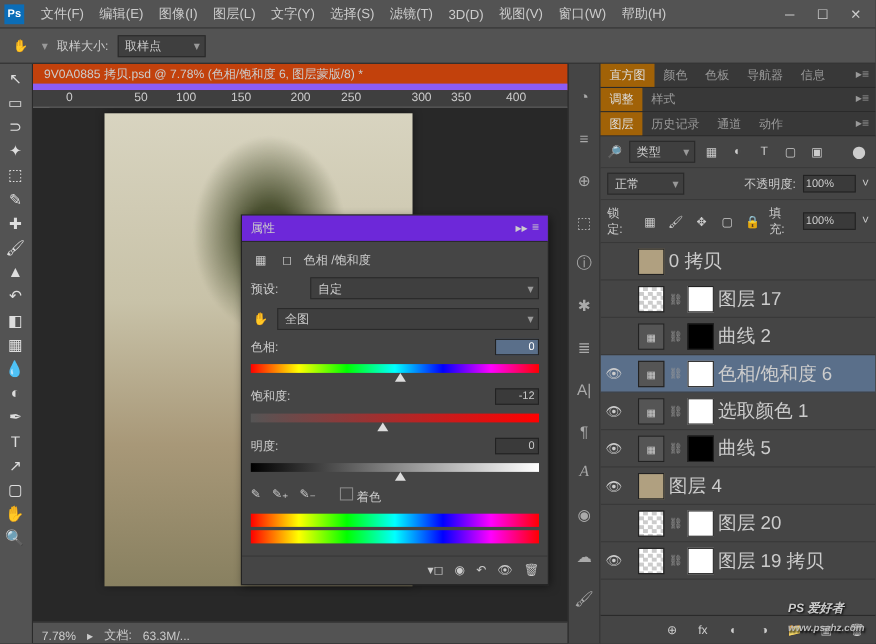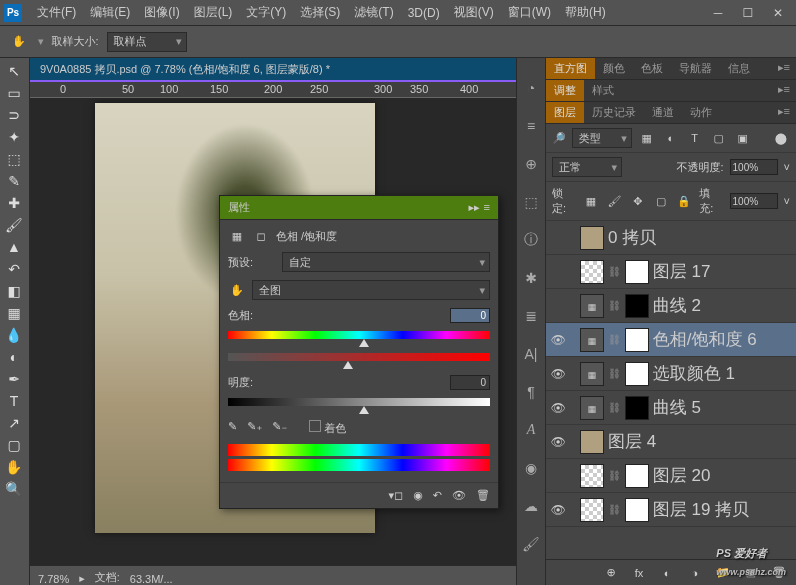"9V0A0885 拷贝.psd @ 7.78% (色相/饱和度" .doc-tab { background: #0c4a6e -> #c2410c; border-bottom: 2px solid #8b5cf6 -> 6px solid #8b5cf6 }
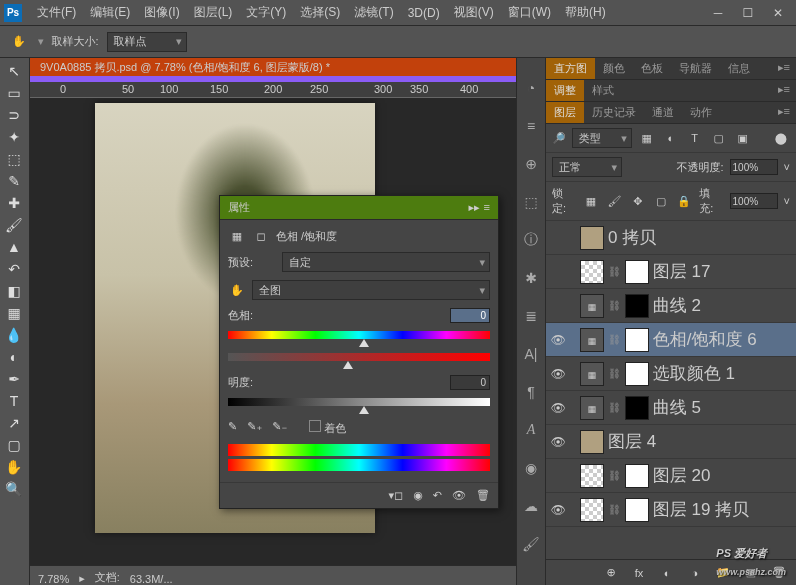"属性" .props-header { background: #4d7c0f -> #6d28d9 }
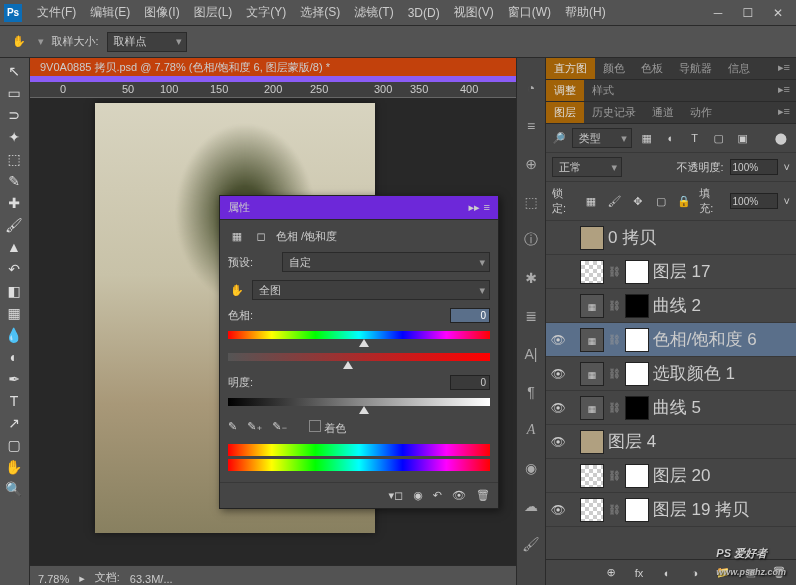"饱和度:" div.props-row { html: none -> <div> <span>饱和度:</span> <input> </div> }
